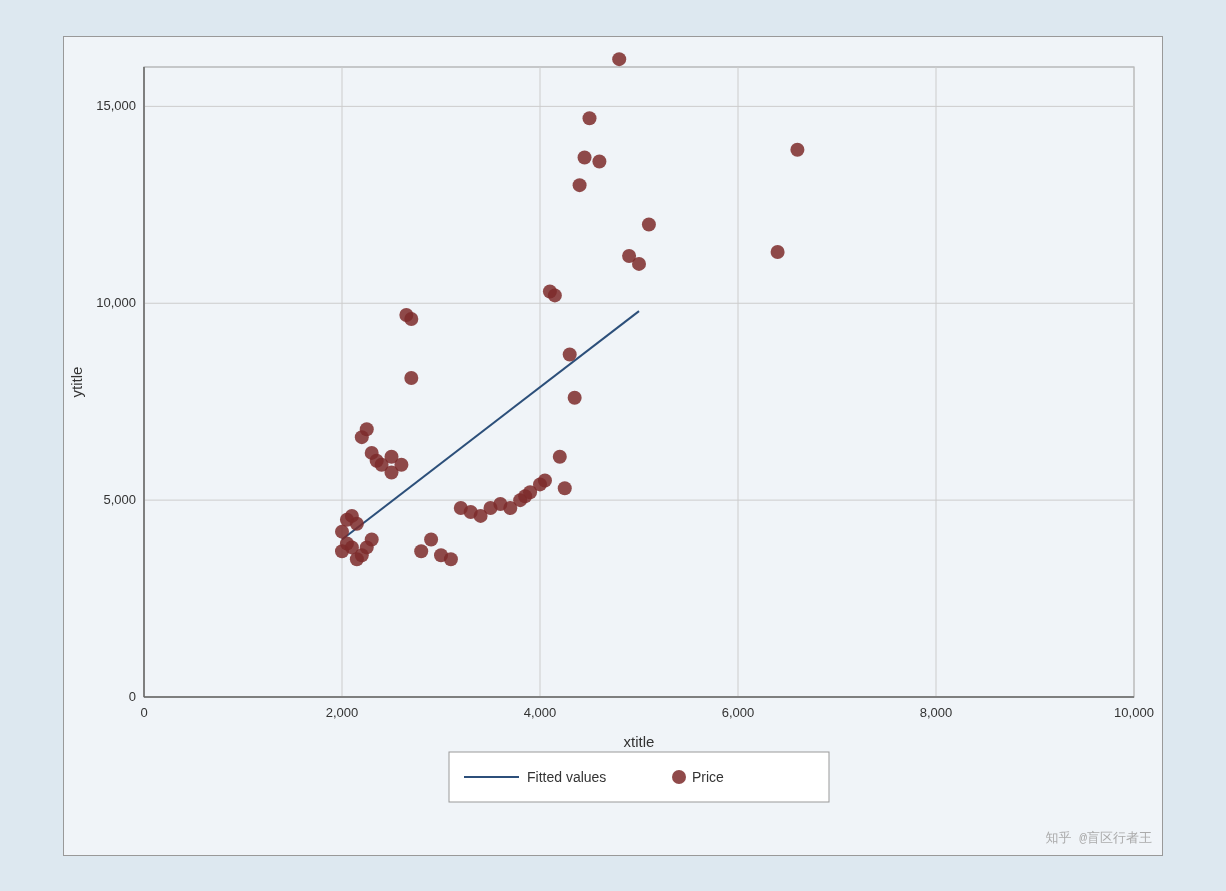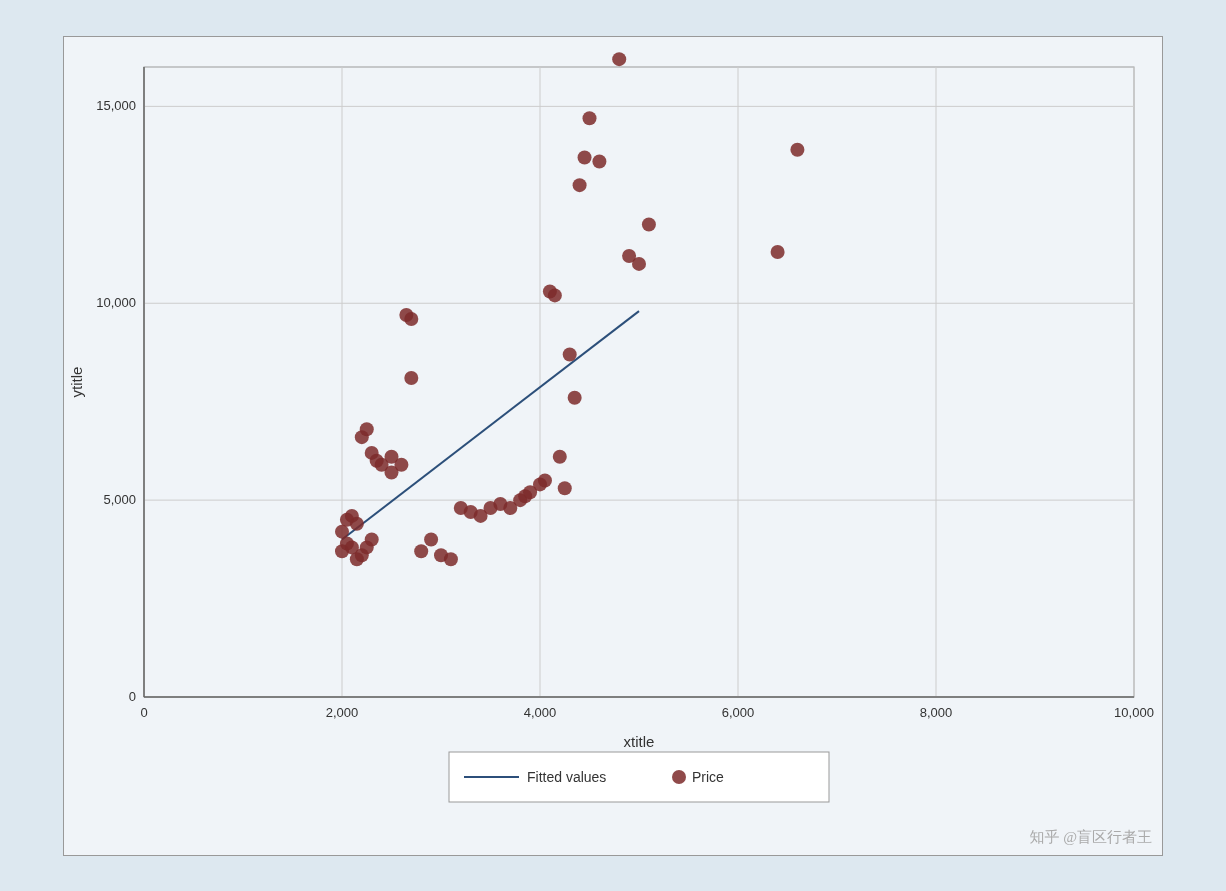"知乎 @盲区行者王" .watermark { font-family: Liberation Serif, serif -> Liberation Mono, monospace; font-size: 15px -> 13px }
